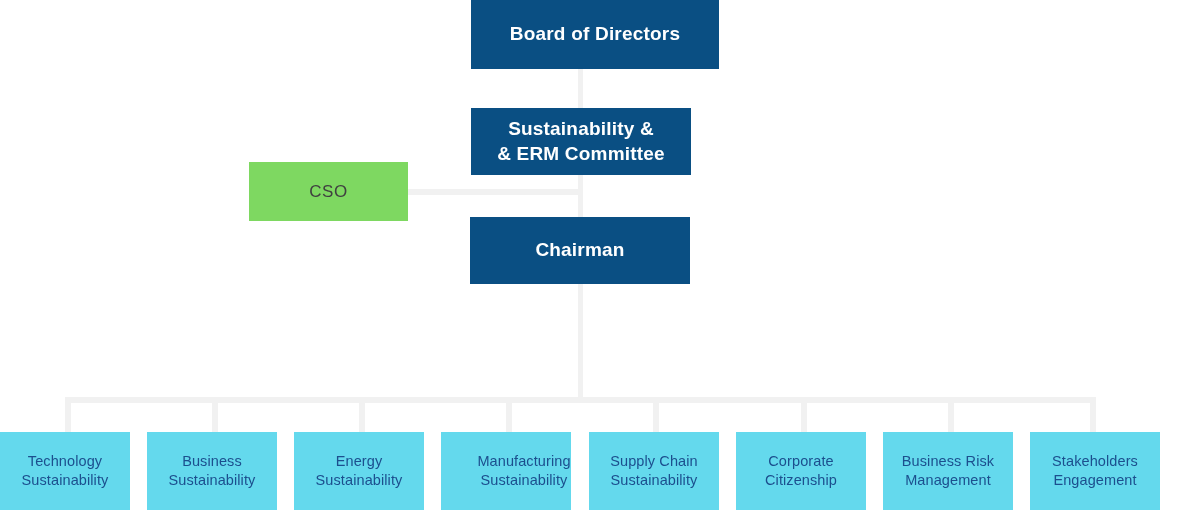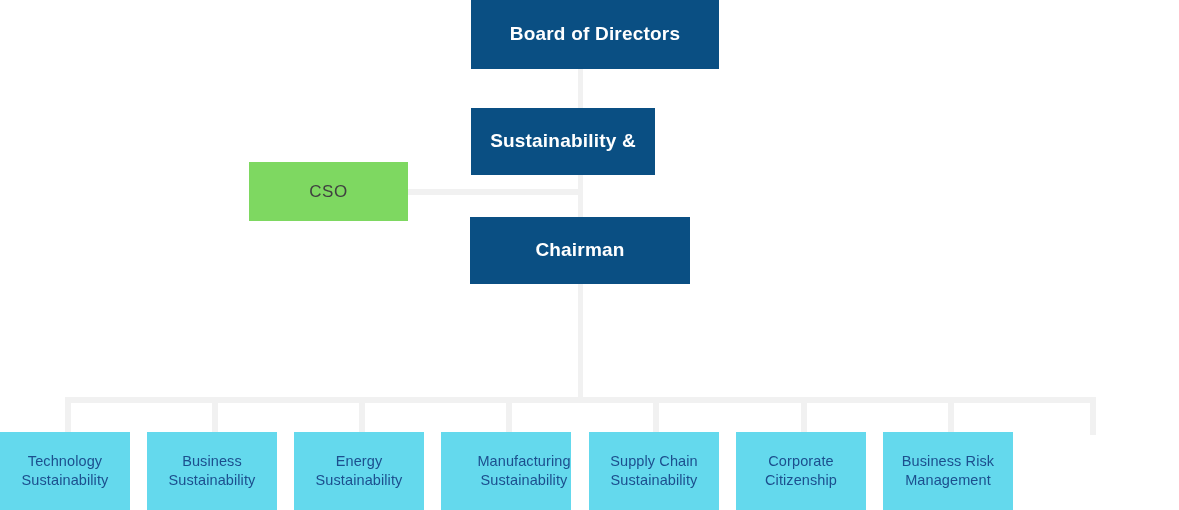"Sustainability &" div.node { width: 184px -> 220px }
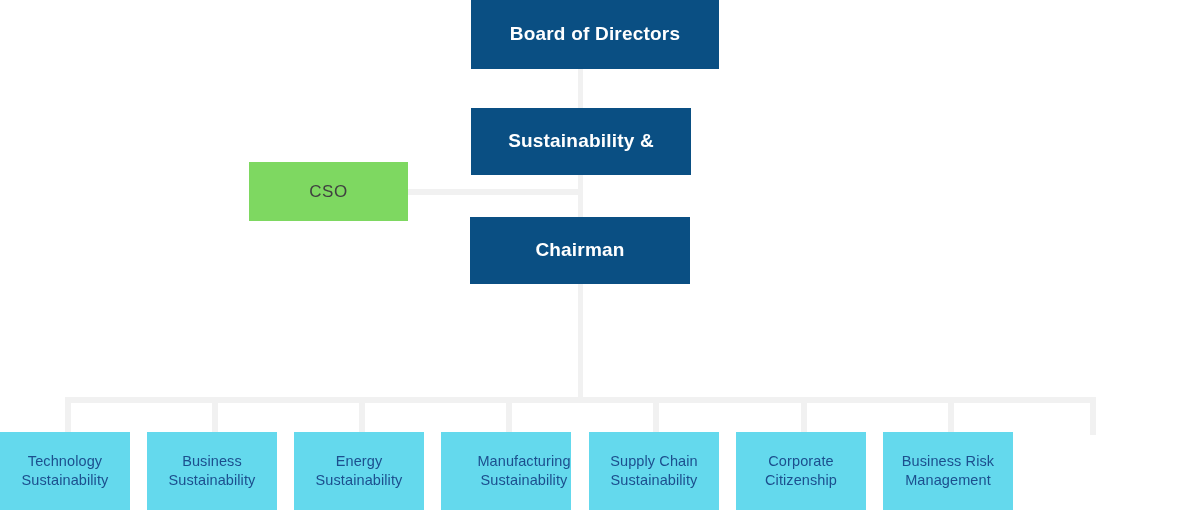"& ERM Committee" span.node-label { html: none -> <span>&amp; ERM Committee</span> }
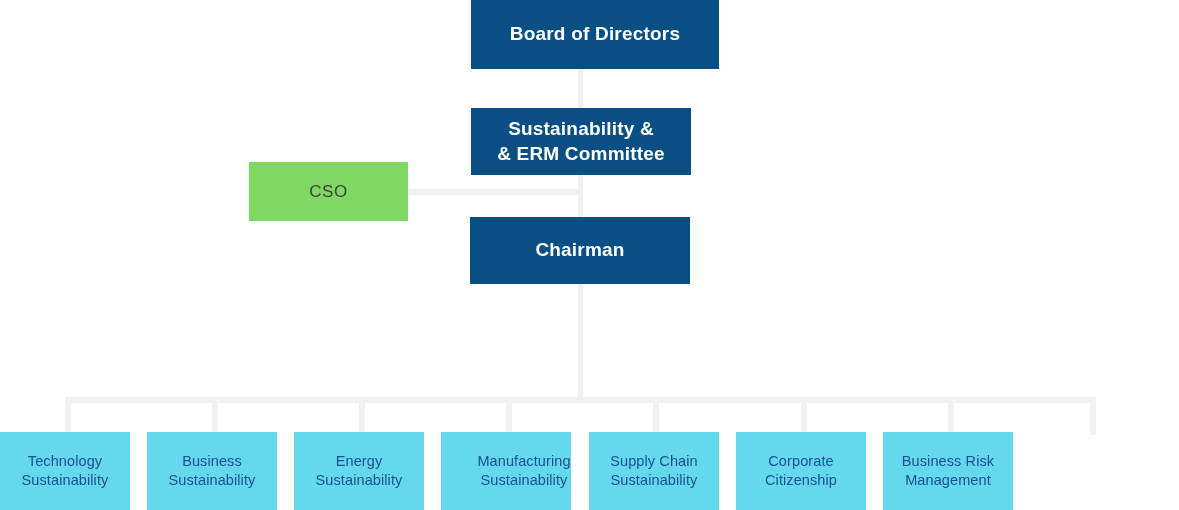"Stakeholders" div.node { html: none -> <div> <span>Stakeholders</span> <span>Engagement</span> </div> }
